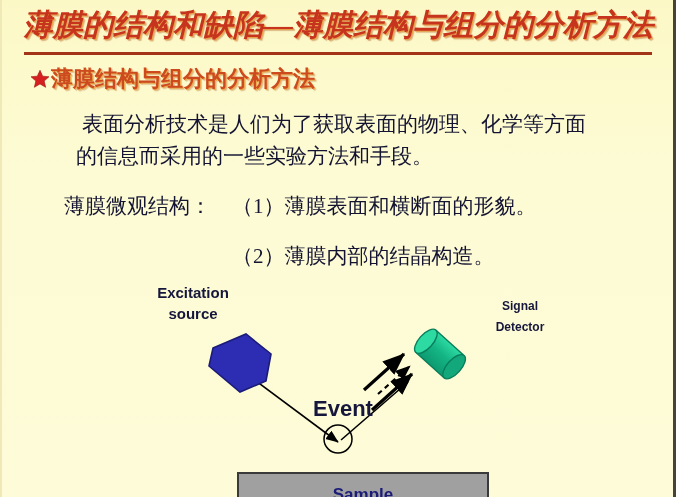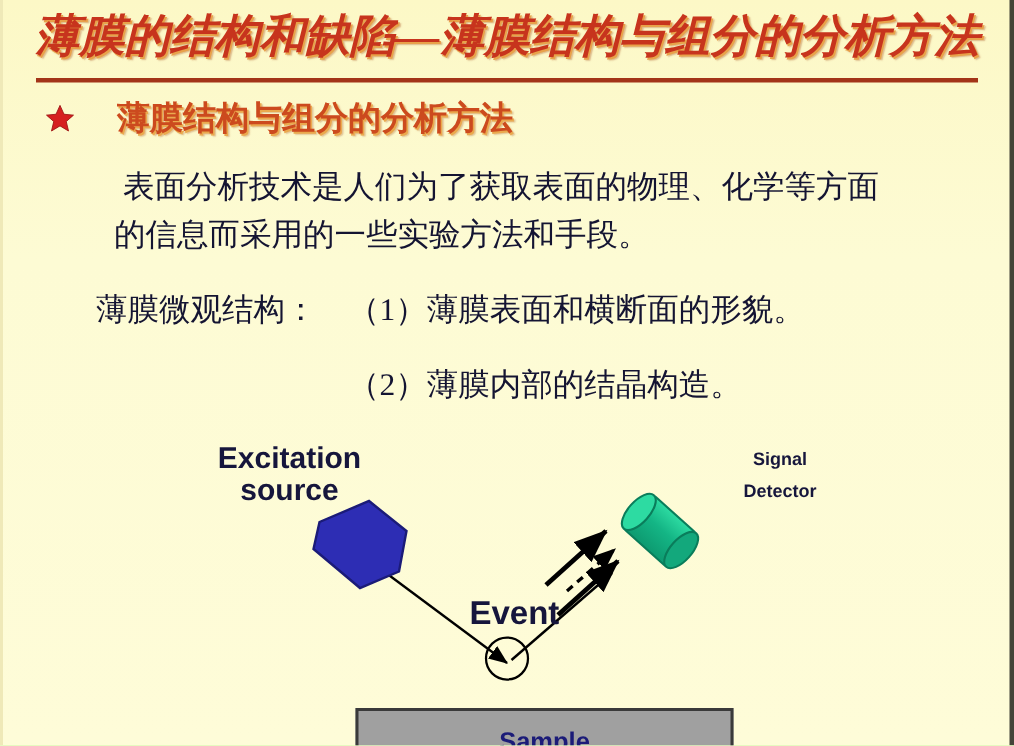"薄膜结构与组分的分析方法" #section-row { gap: 28px -> 1px }
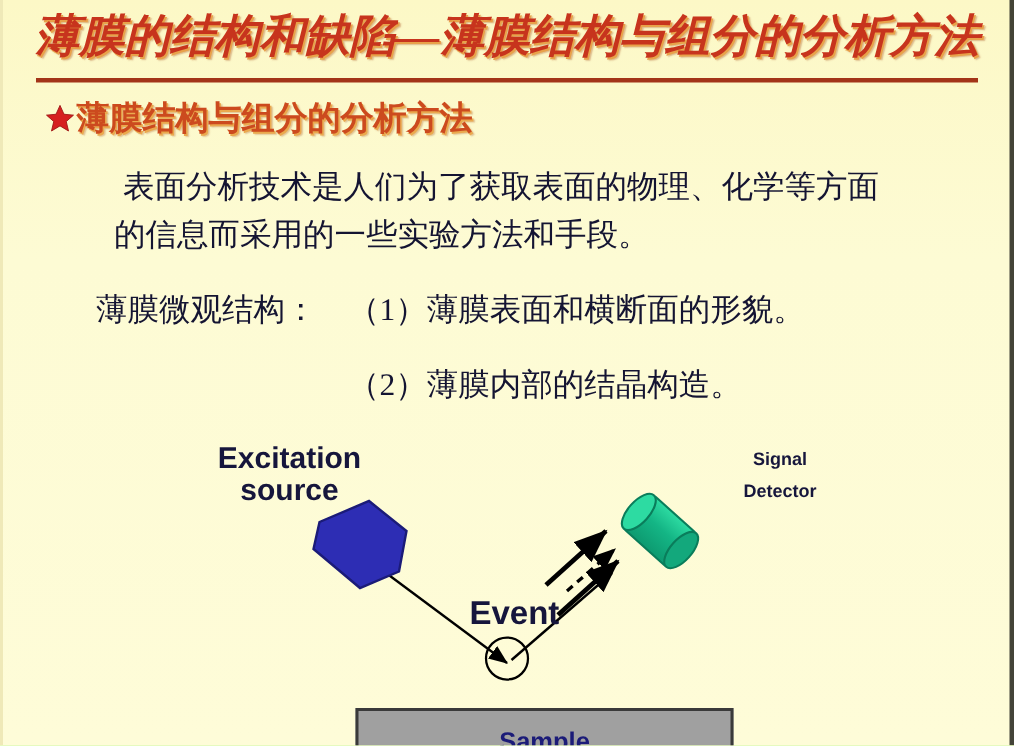"Excitation" #label-excitation { font-size: 20px -> 15px; top: 14px -> 0 }
